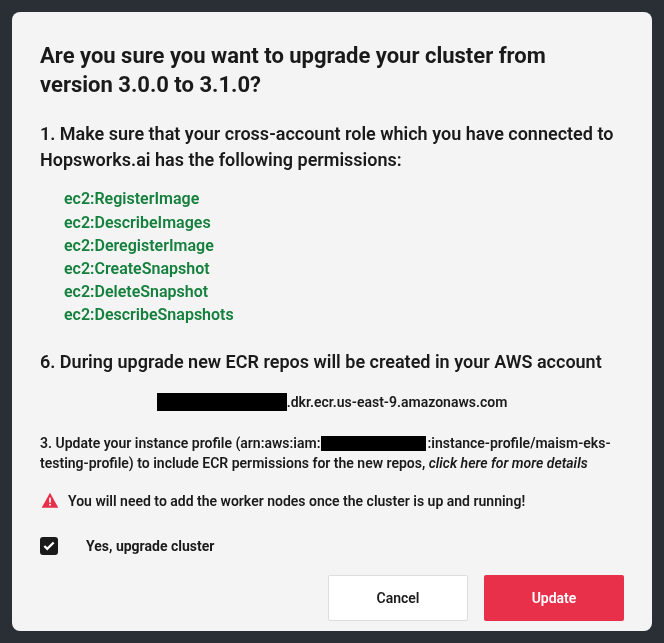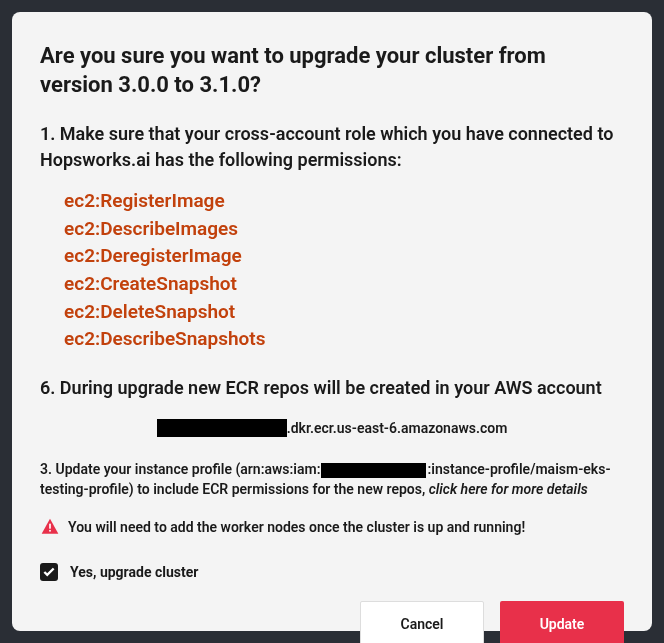"ec2:RegisterImage" .perm-item { color: #c2410c -> #15803d; font-size: 19px -> 16px }
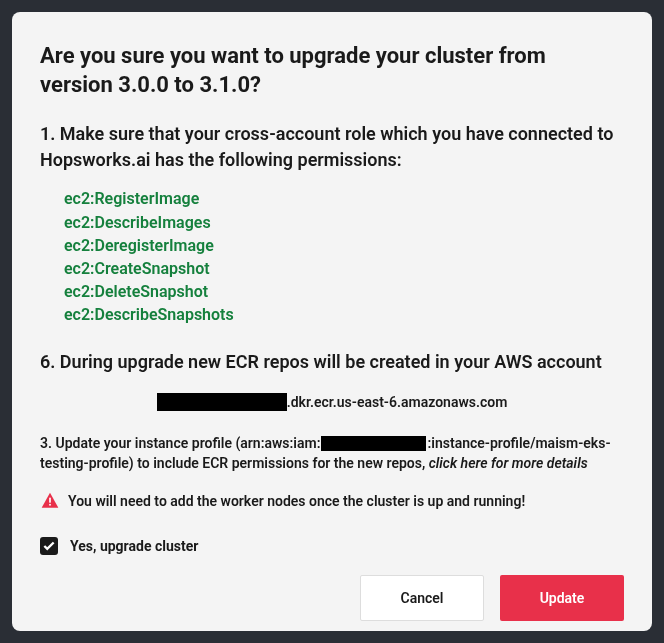".dkr.ecr.us-east-6.amazonaws.com" span.ecr-domain { text: .dkr.ecr.us-east-6.amazonaws.com -> .dkr.ecr.us-east-9.amazonaws.com }
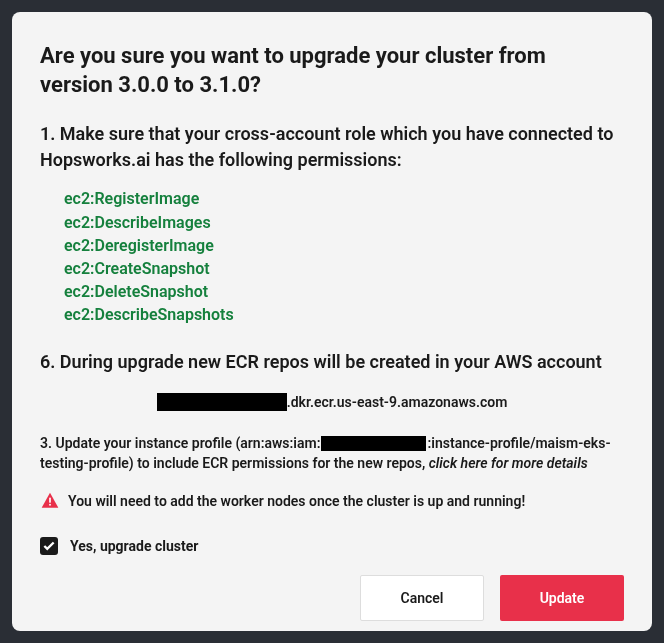"Yes, upgrade cluster" .checkbox-row { gap: 12px -> 28px }
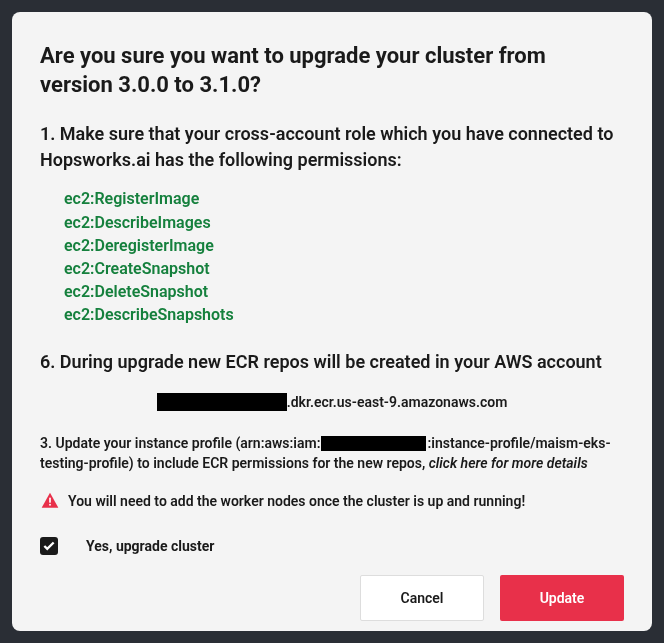"Cancel" .btn { width: 124px -> 140px }
